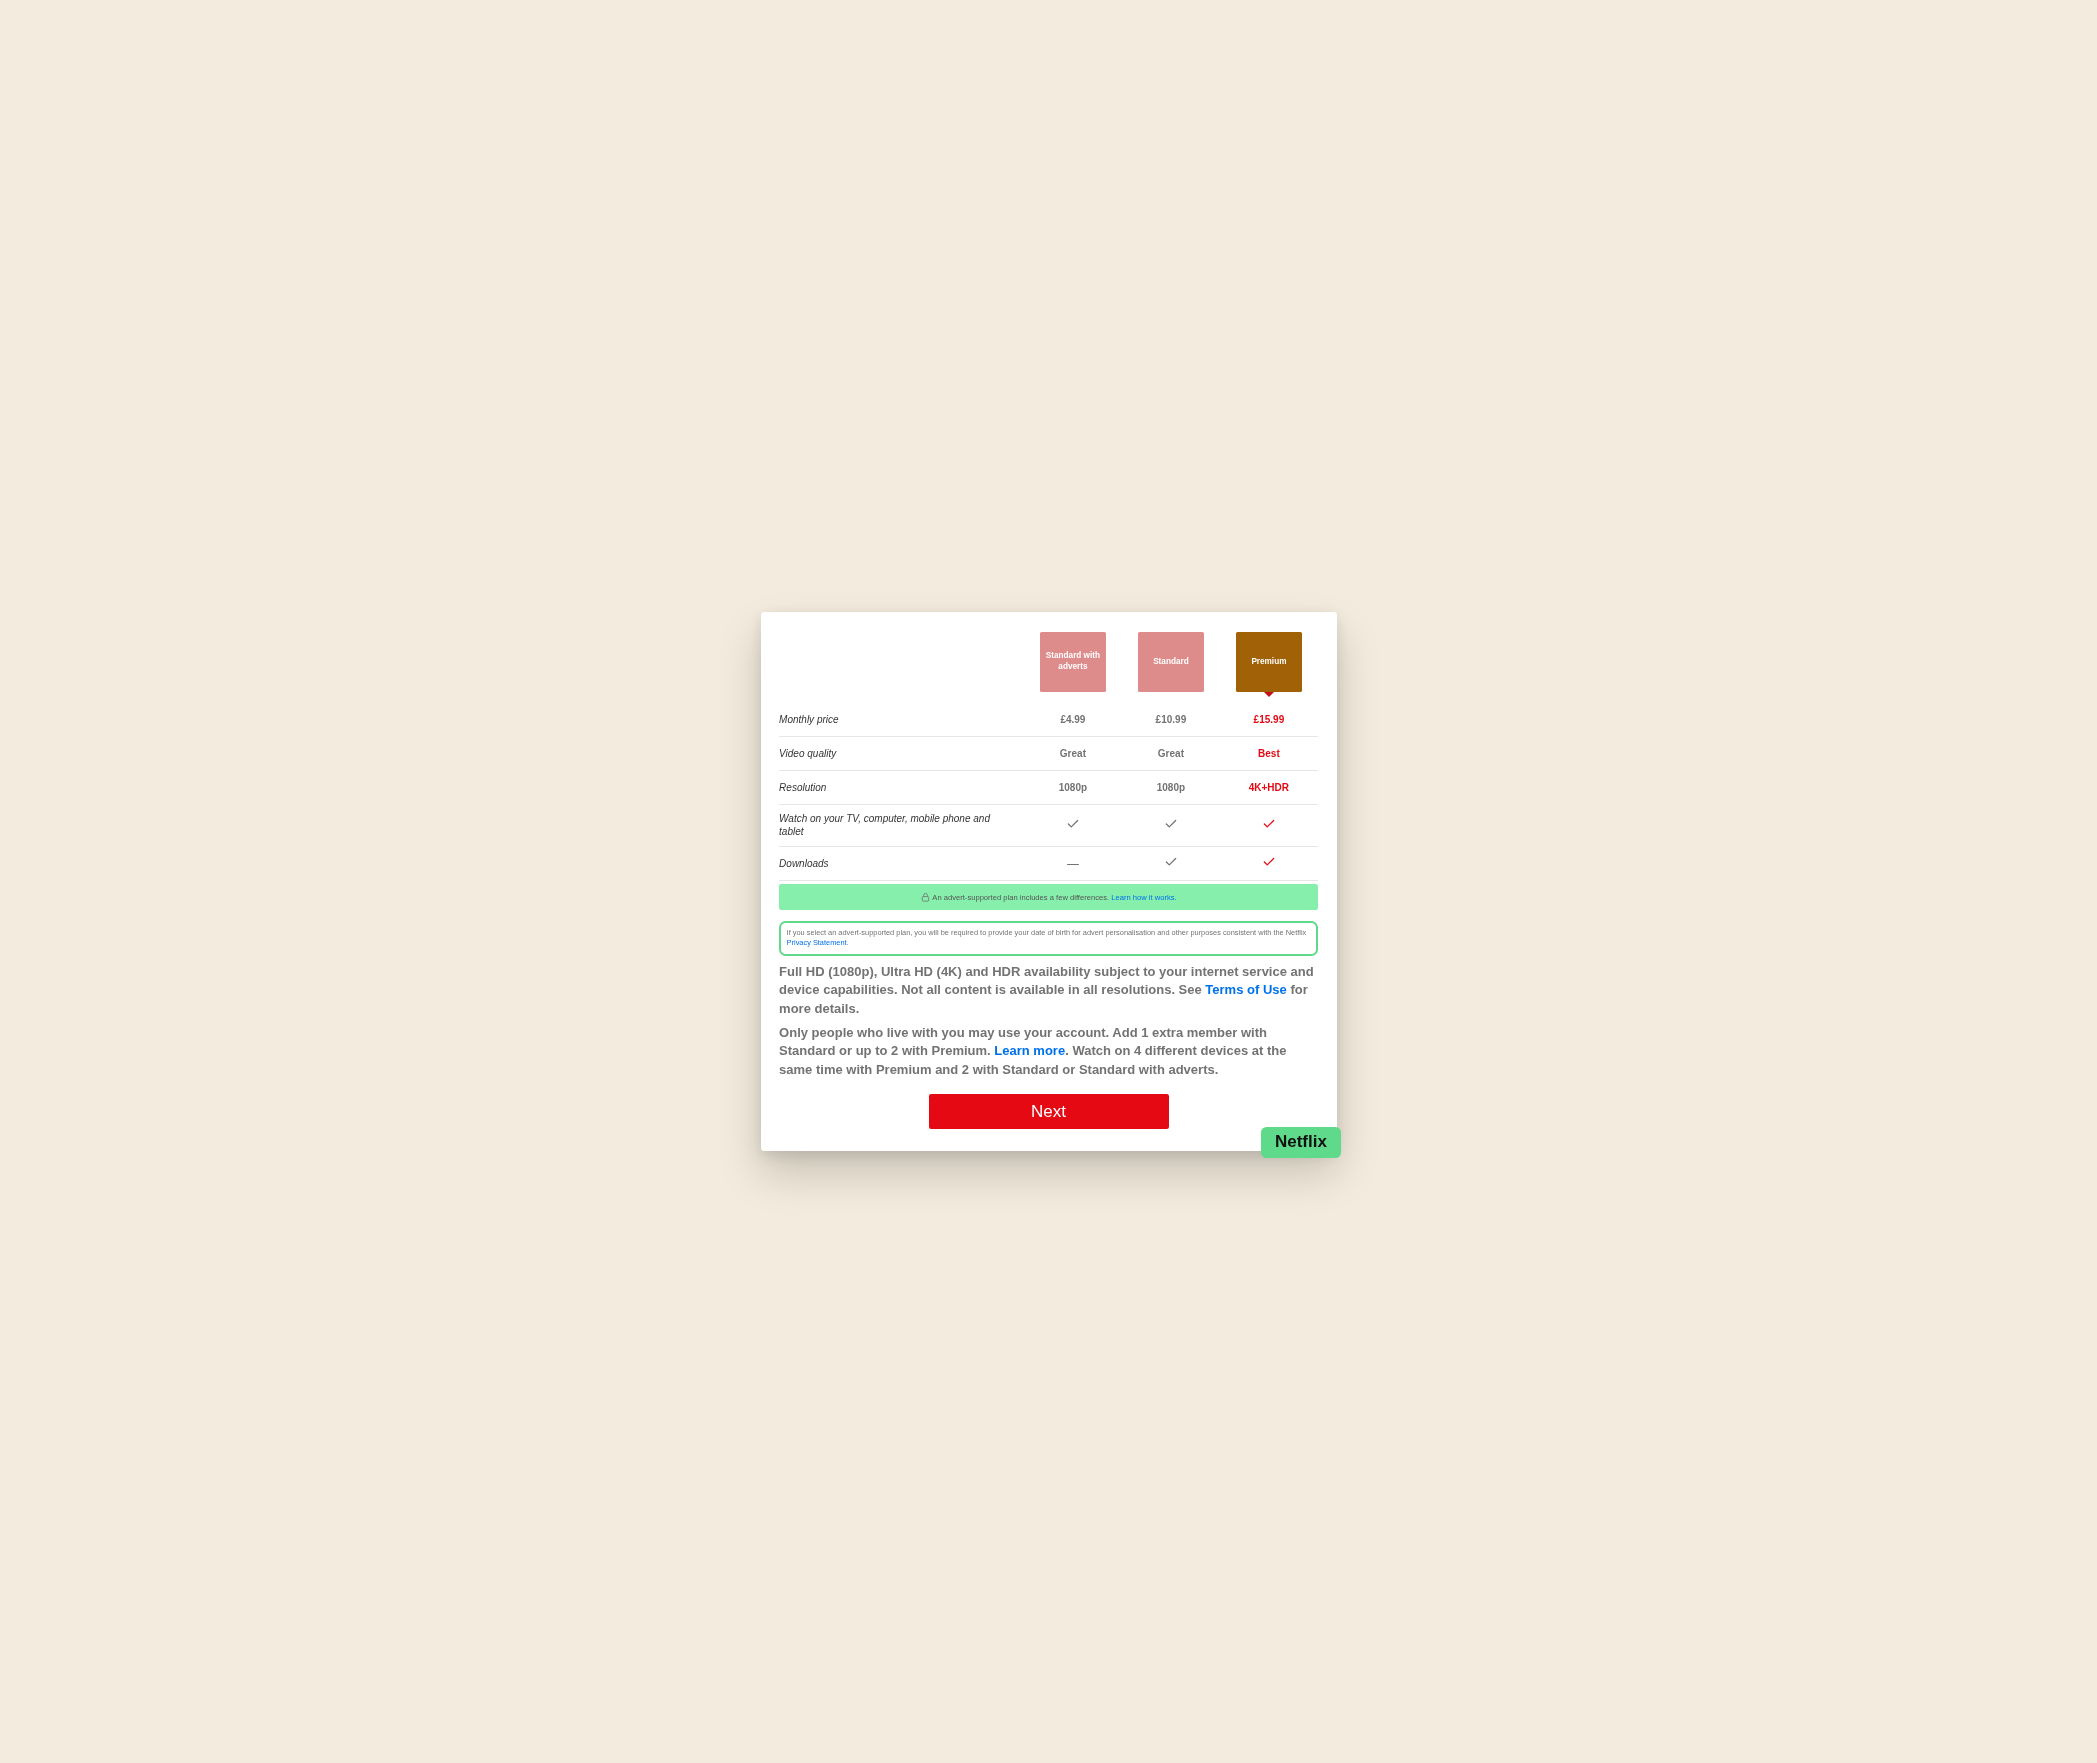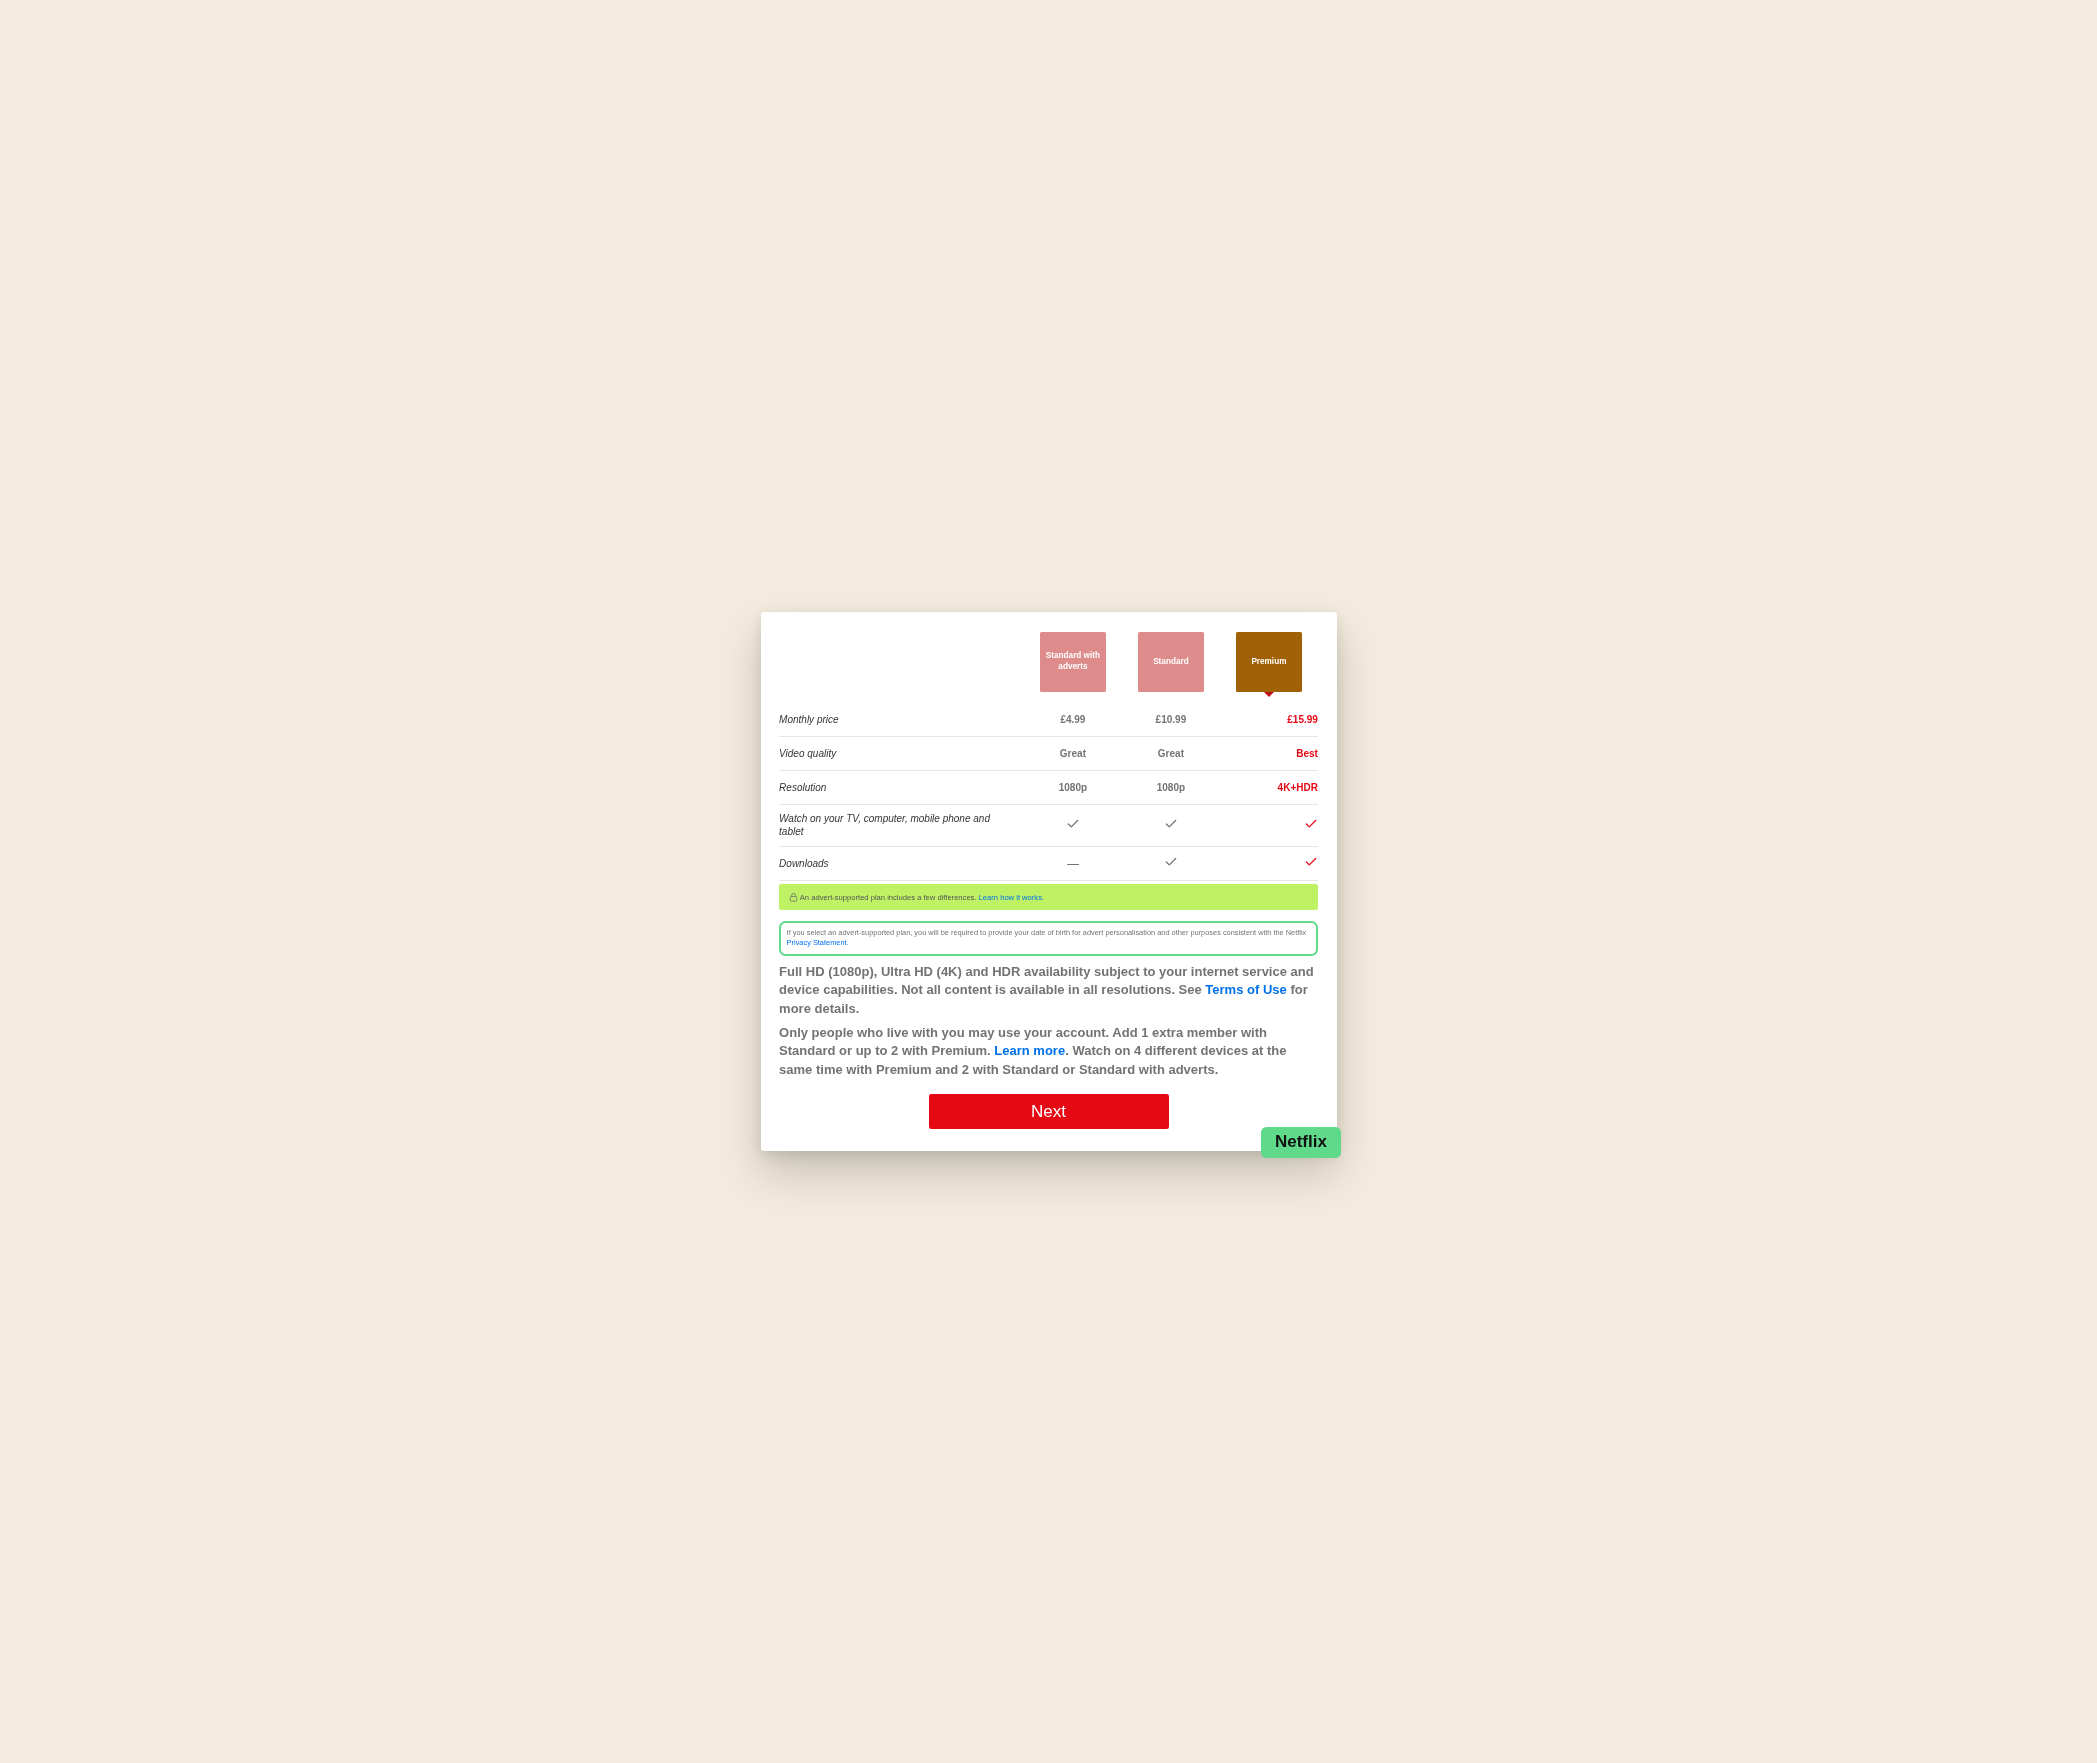"£15.99" .row .cell.sel { text-align: right -> none }
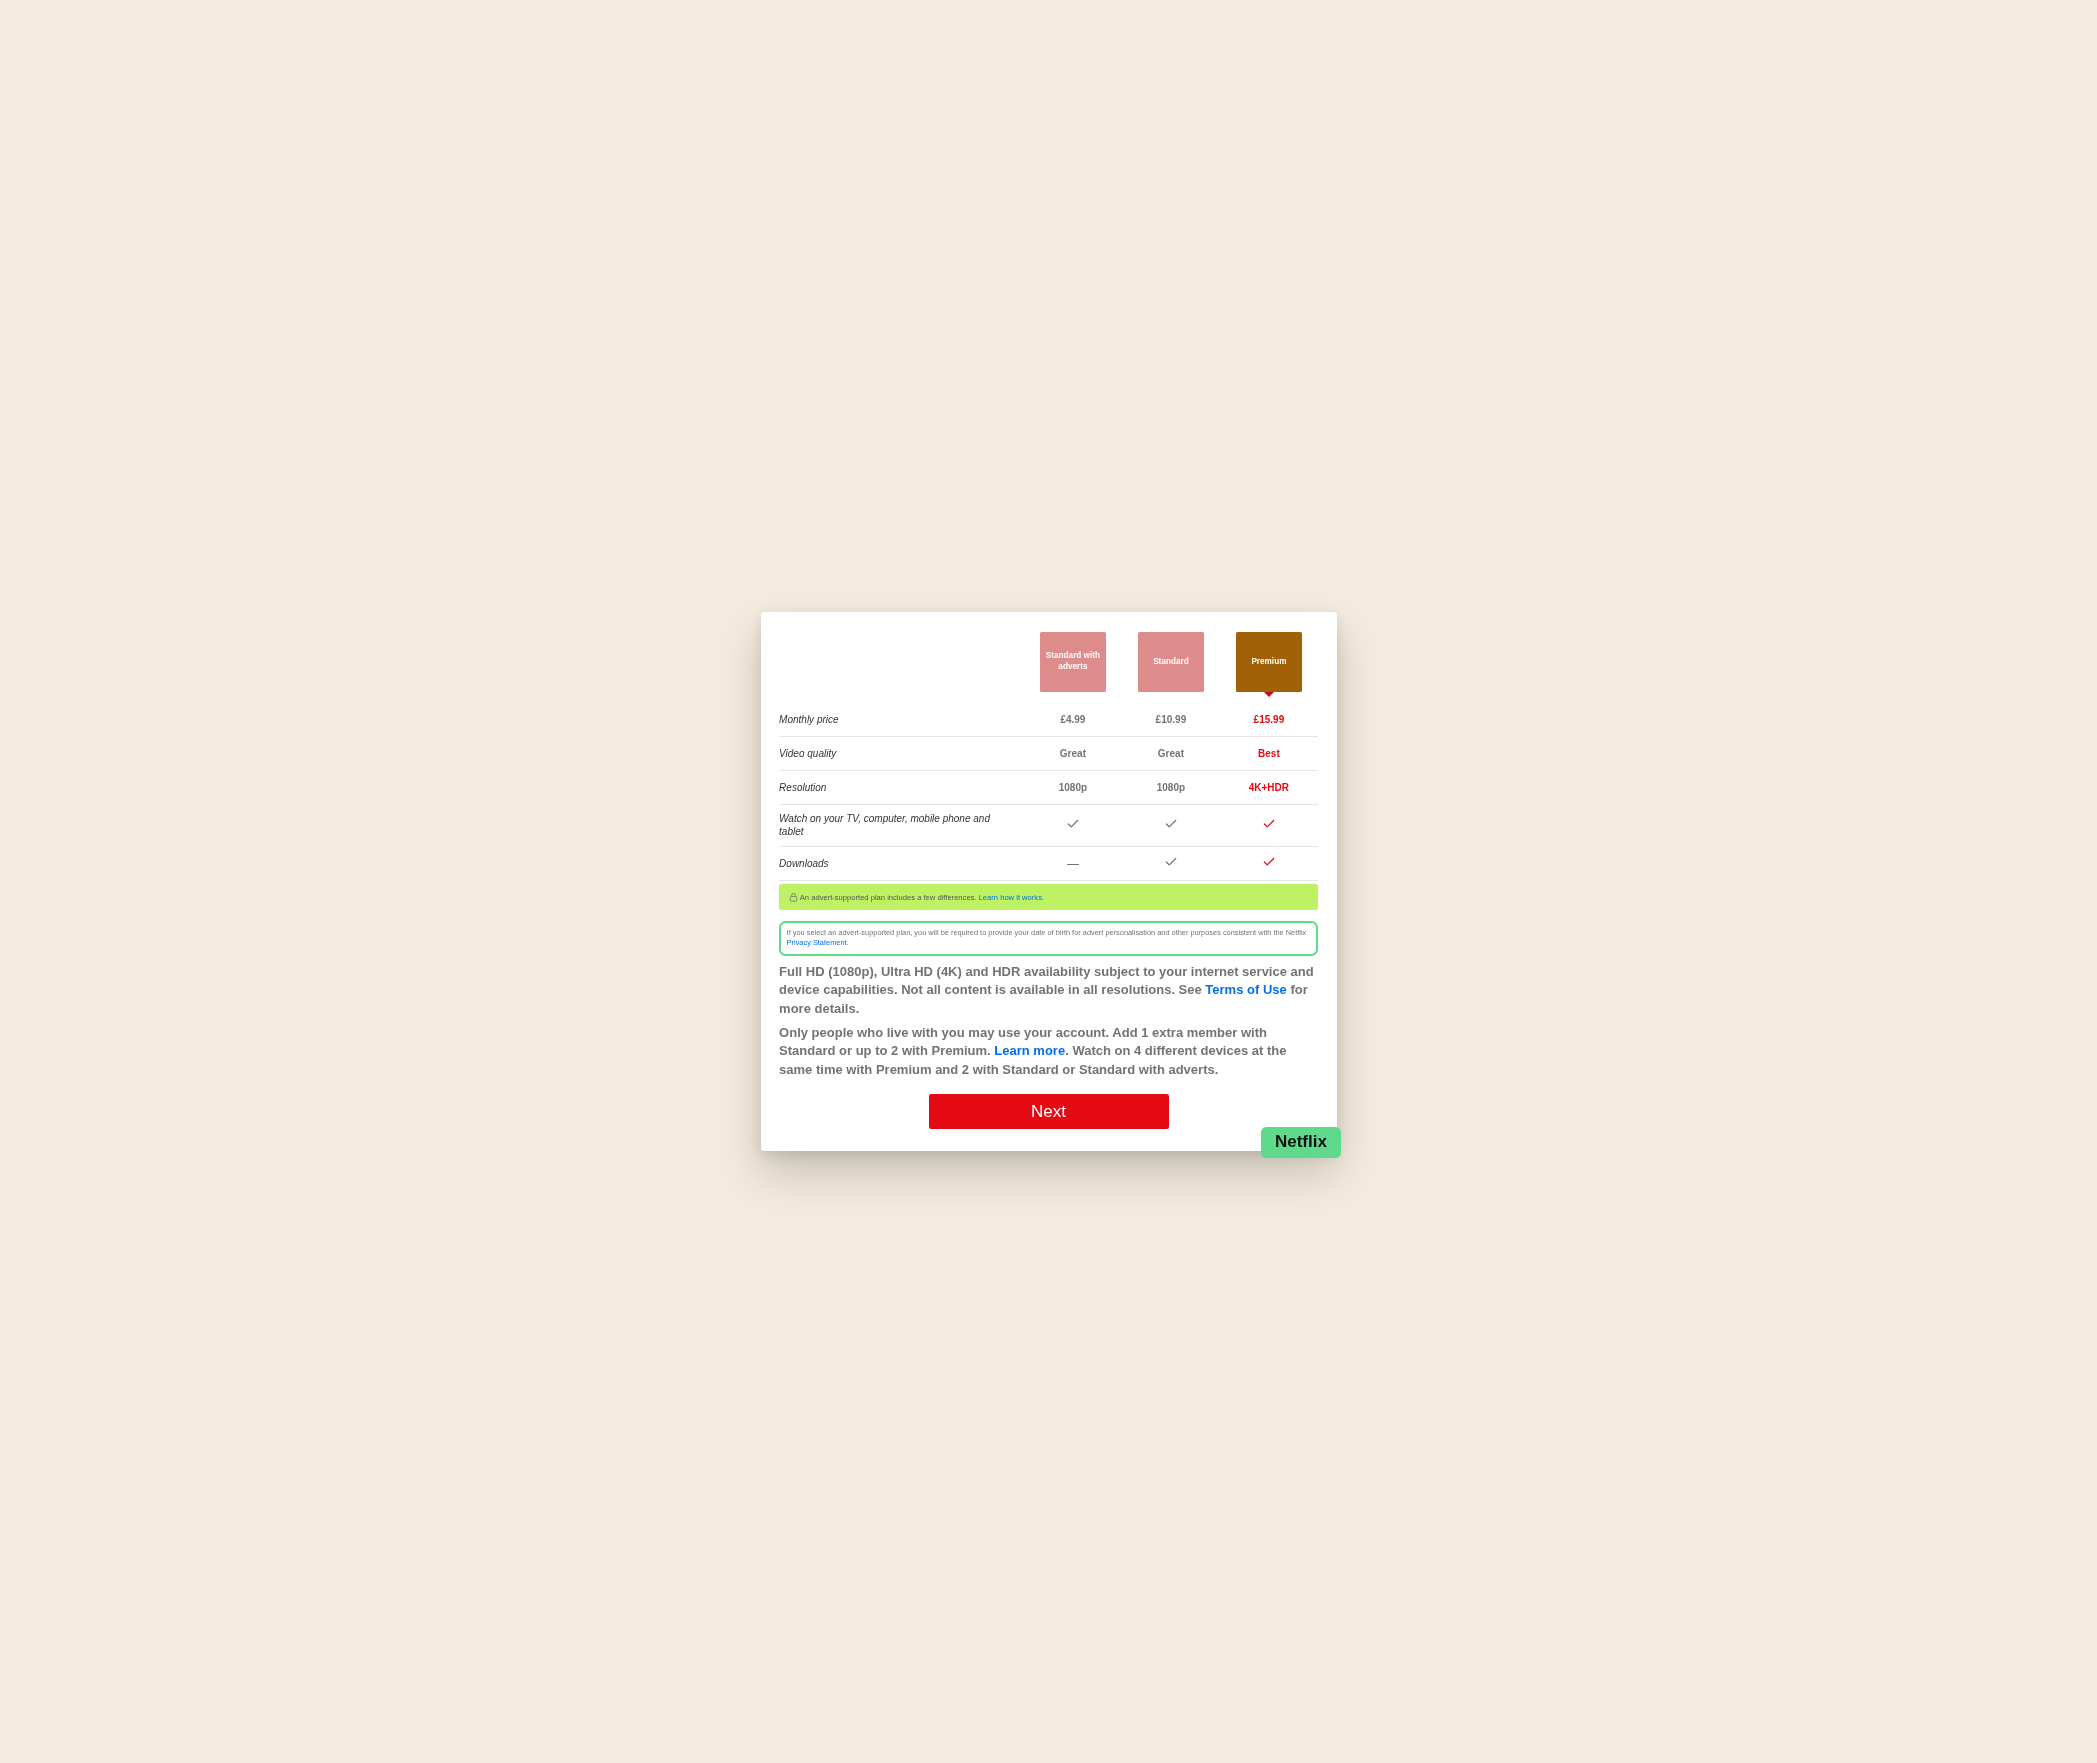"An advert-supported plan includes a" .info-strip { background: #bef264 -> #86efac; justify-content: none -> center }
